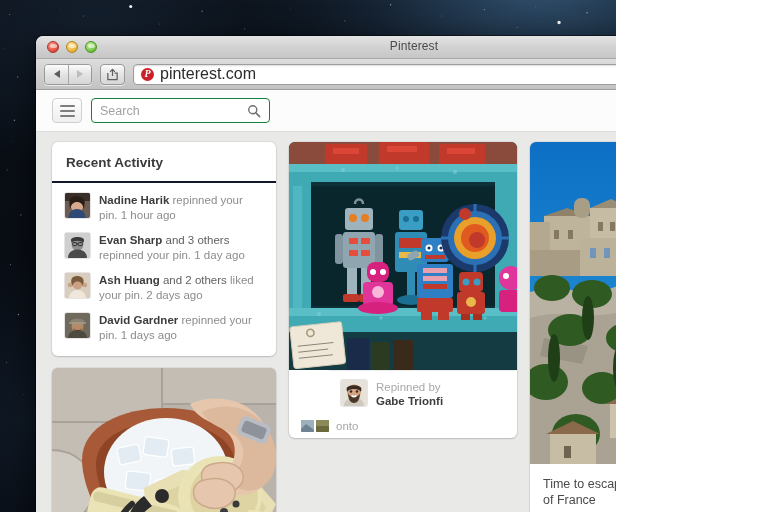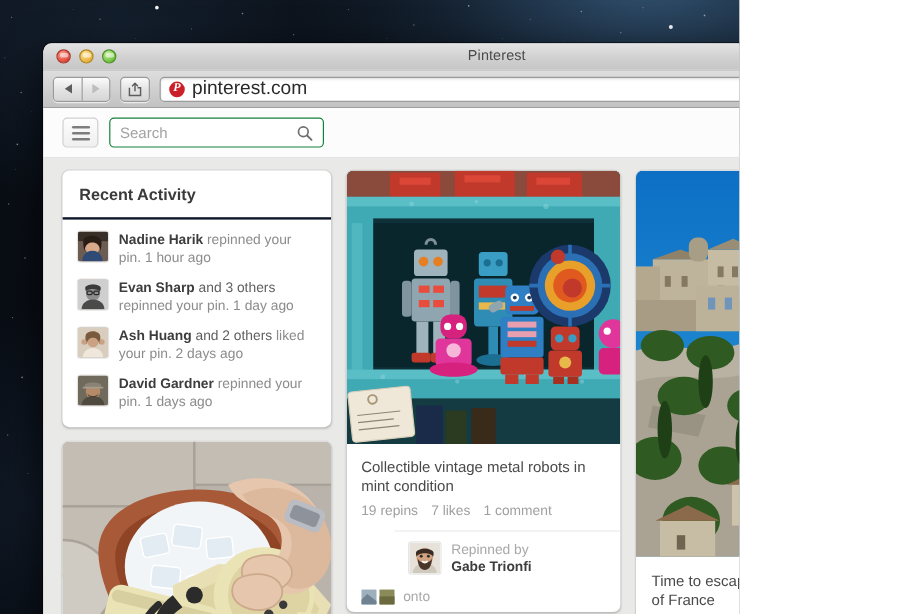"Collectible vintage metal robots in" div.pin-body { html: <div> <div>Collectible vintage metal robots in mint condition</div> <div> <span>19 repins</span> <span>7 likes</span> <span>1 comment</span> </div> </div> -> none }
